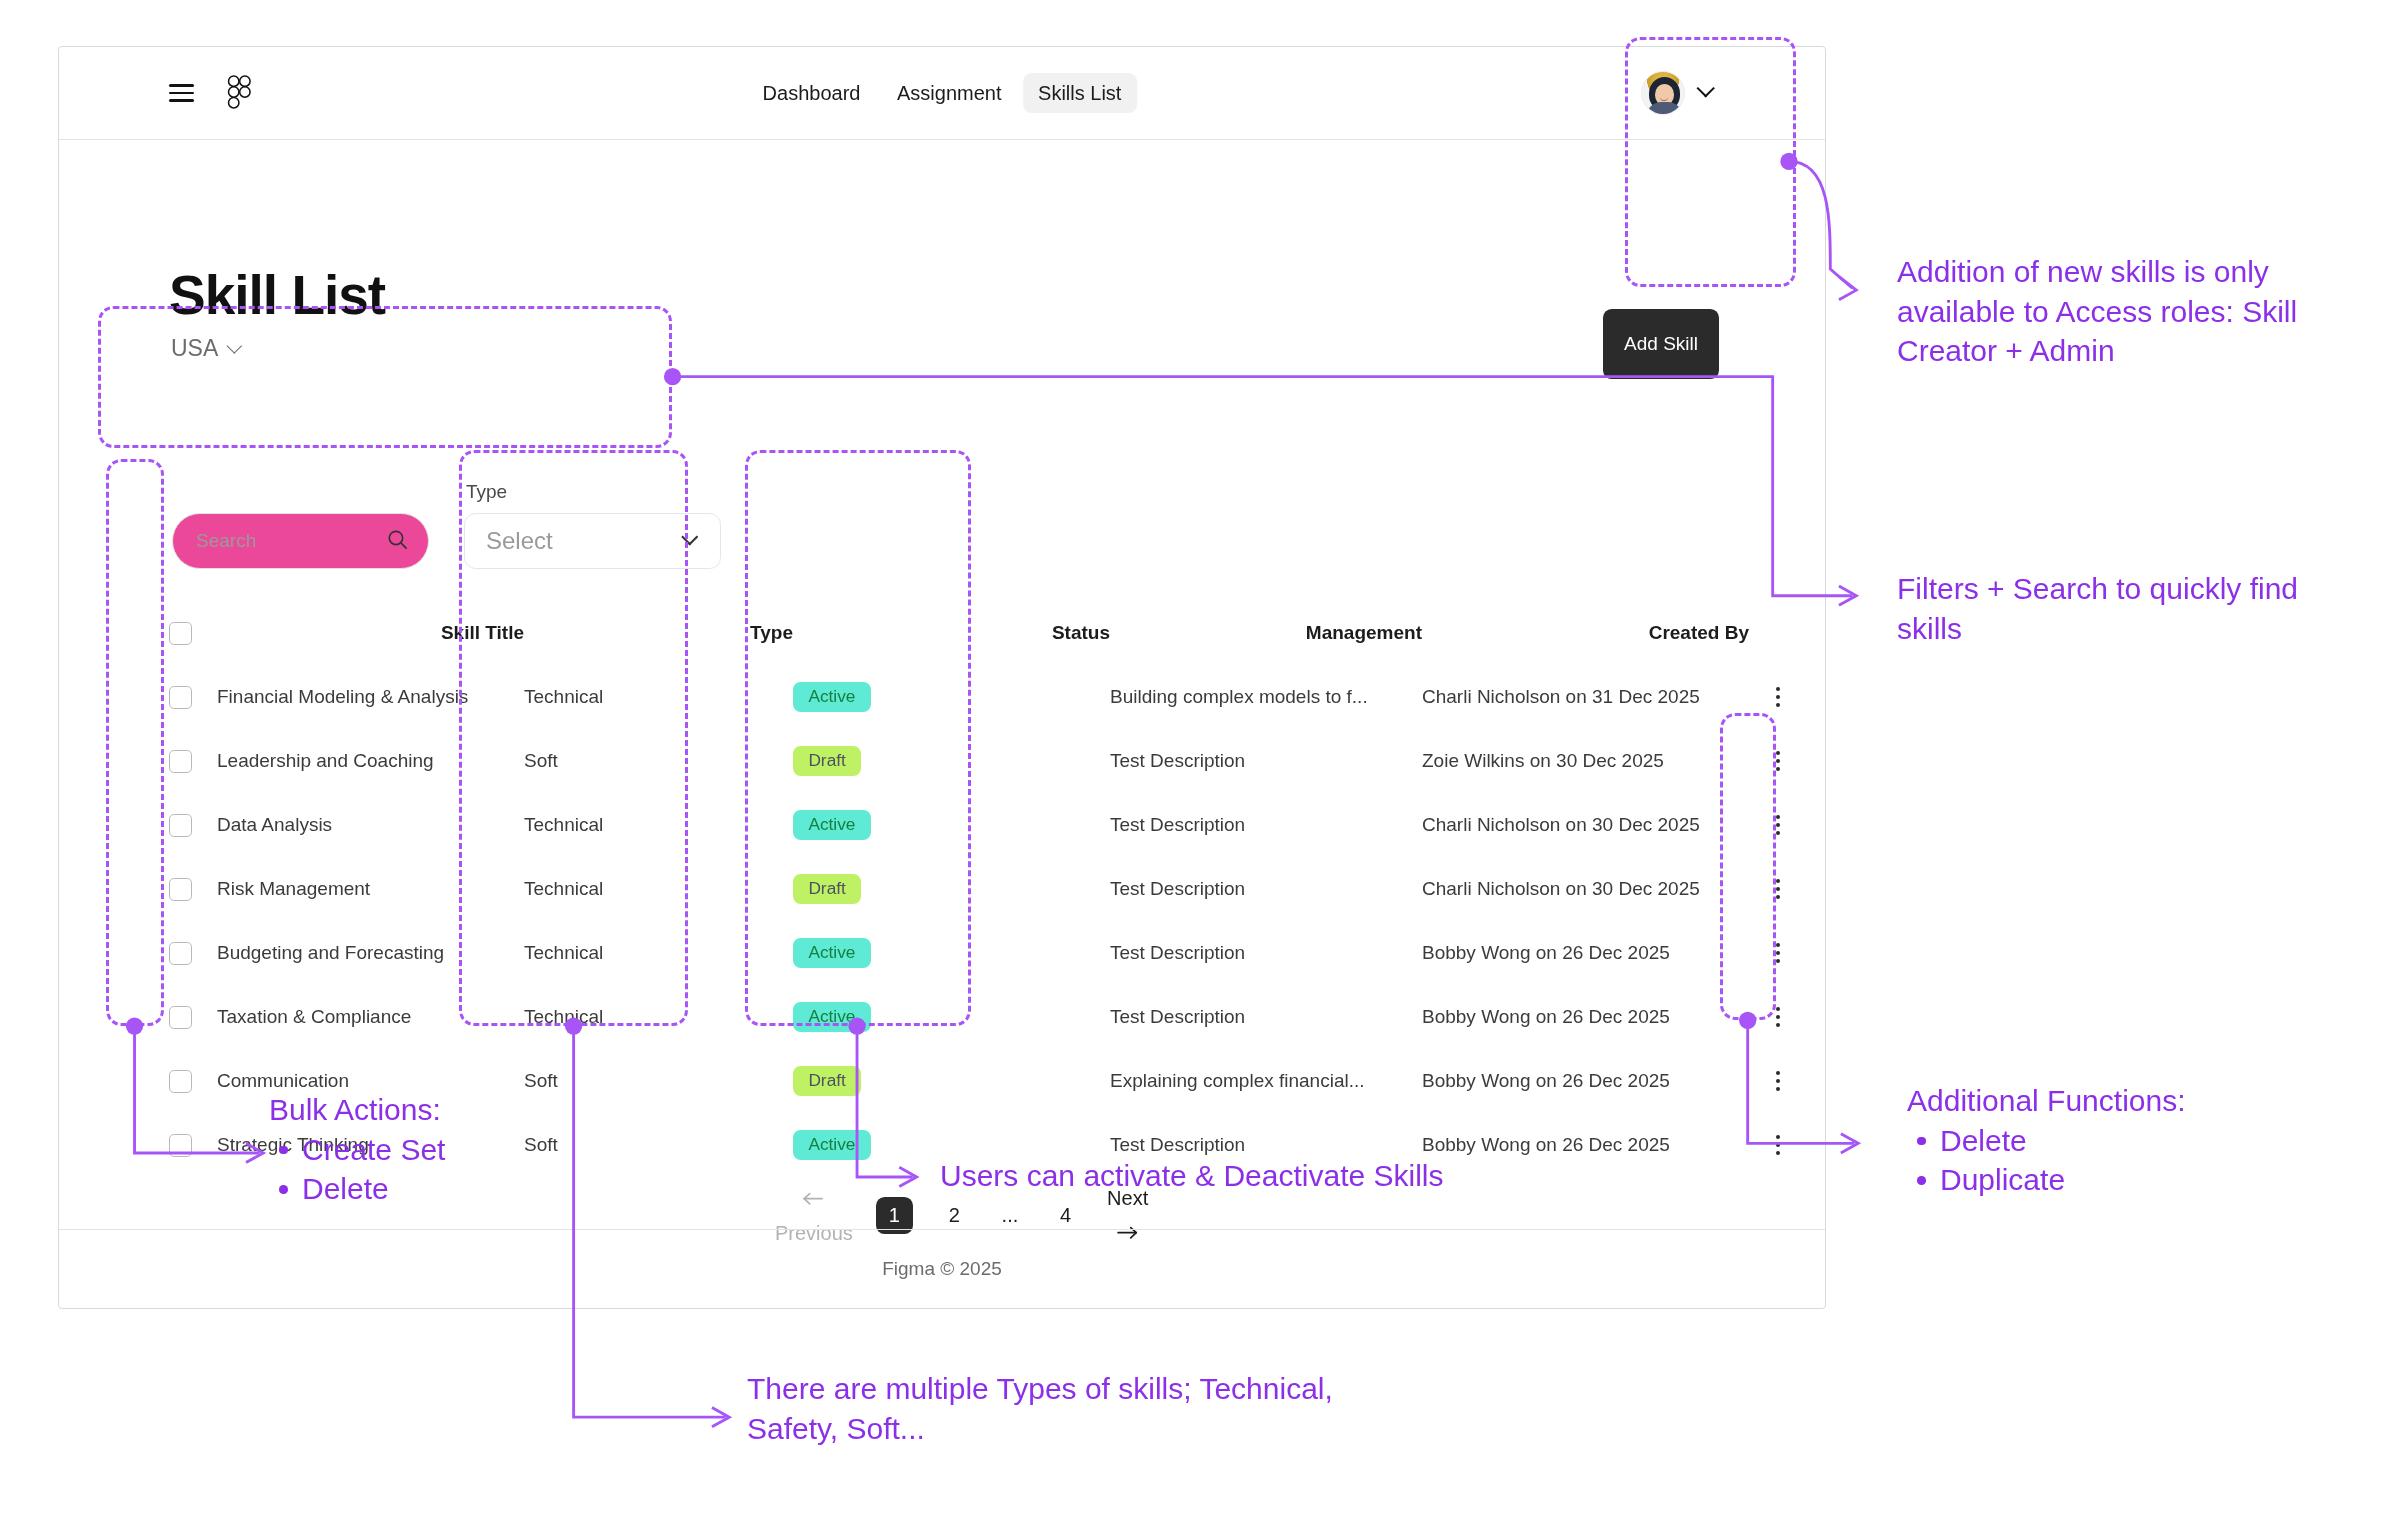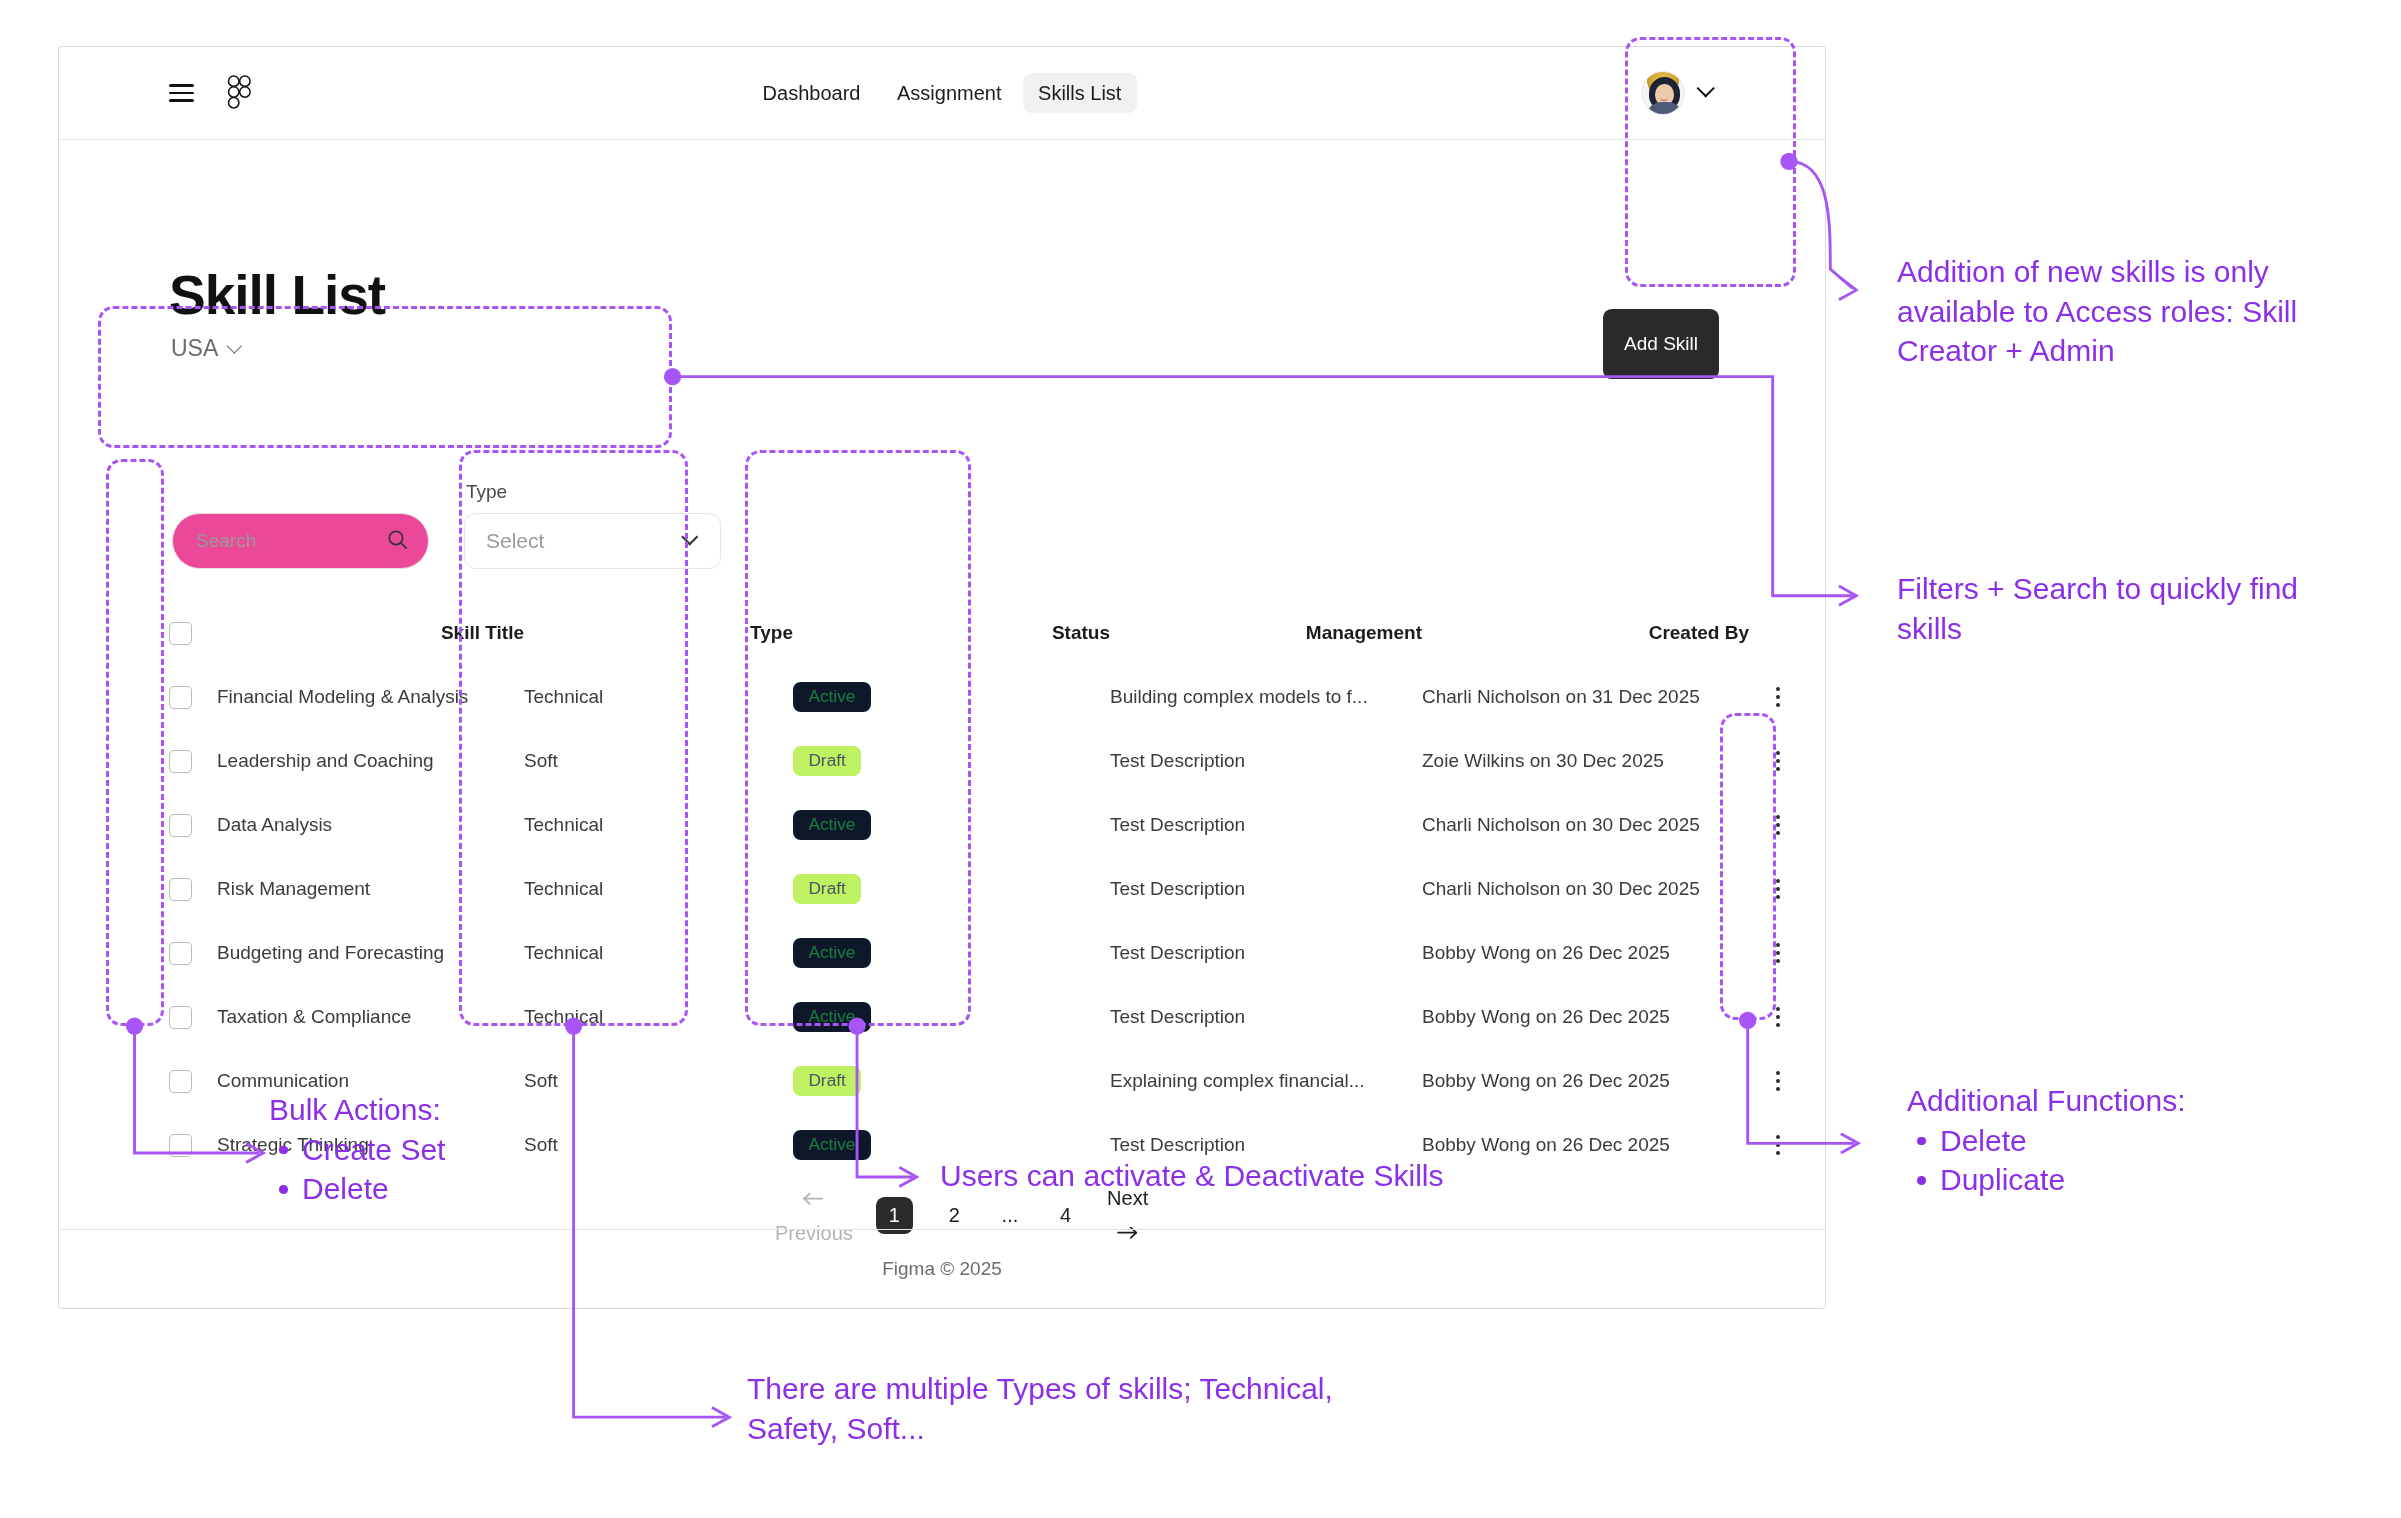"Select" .select-box { font-size: 21px -> 24px }
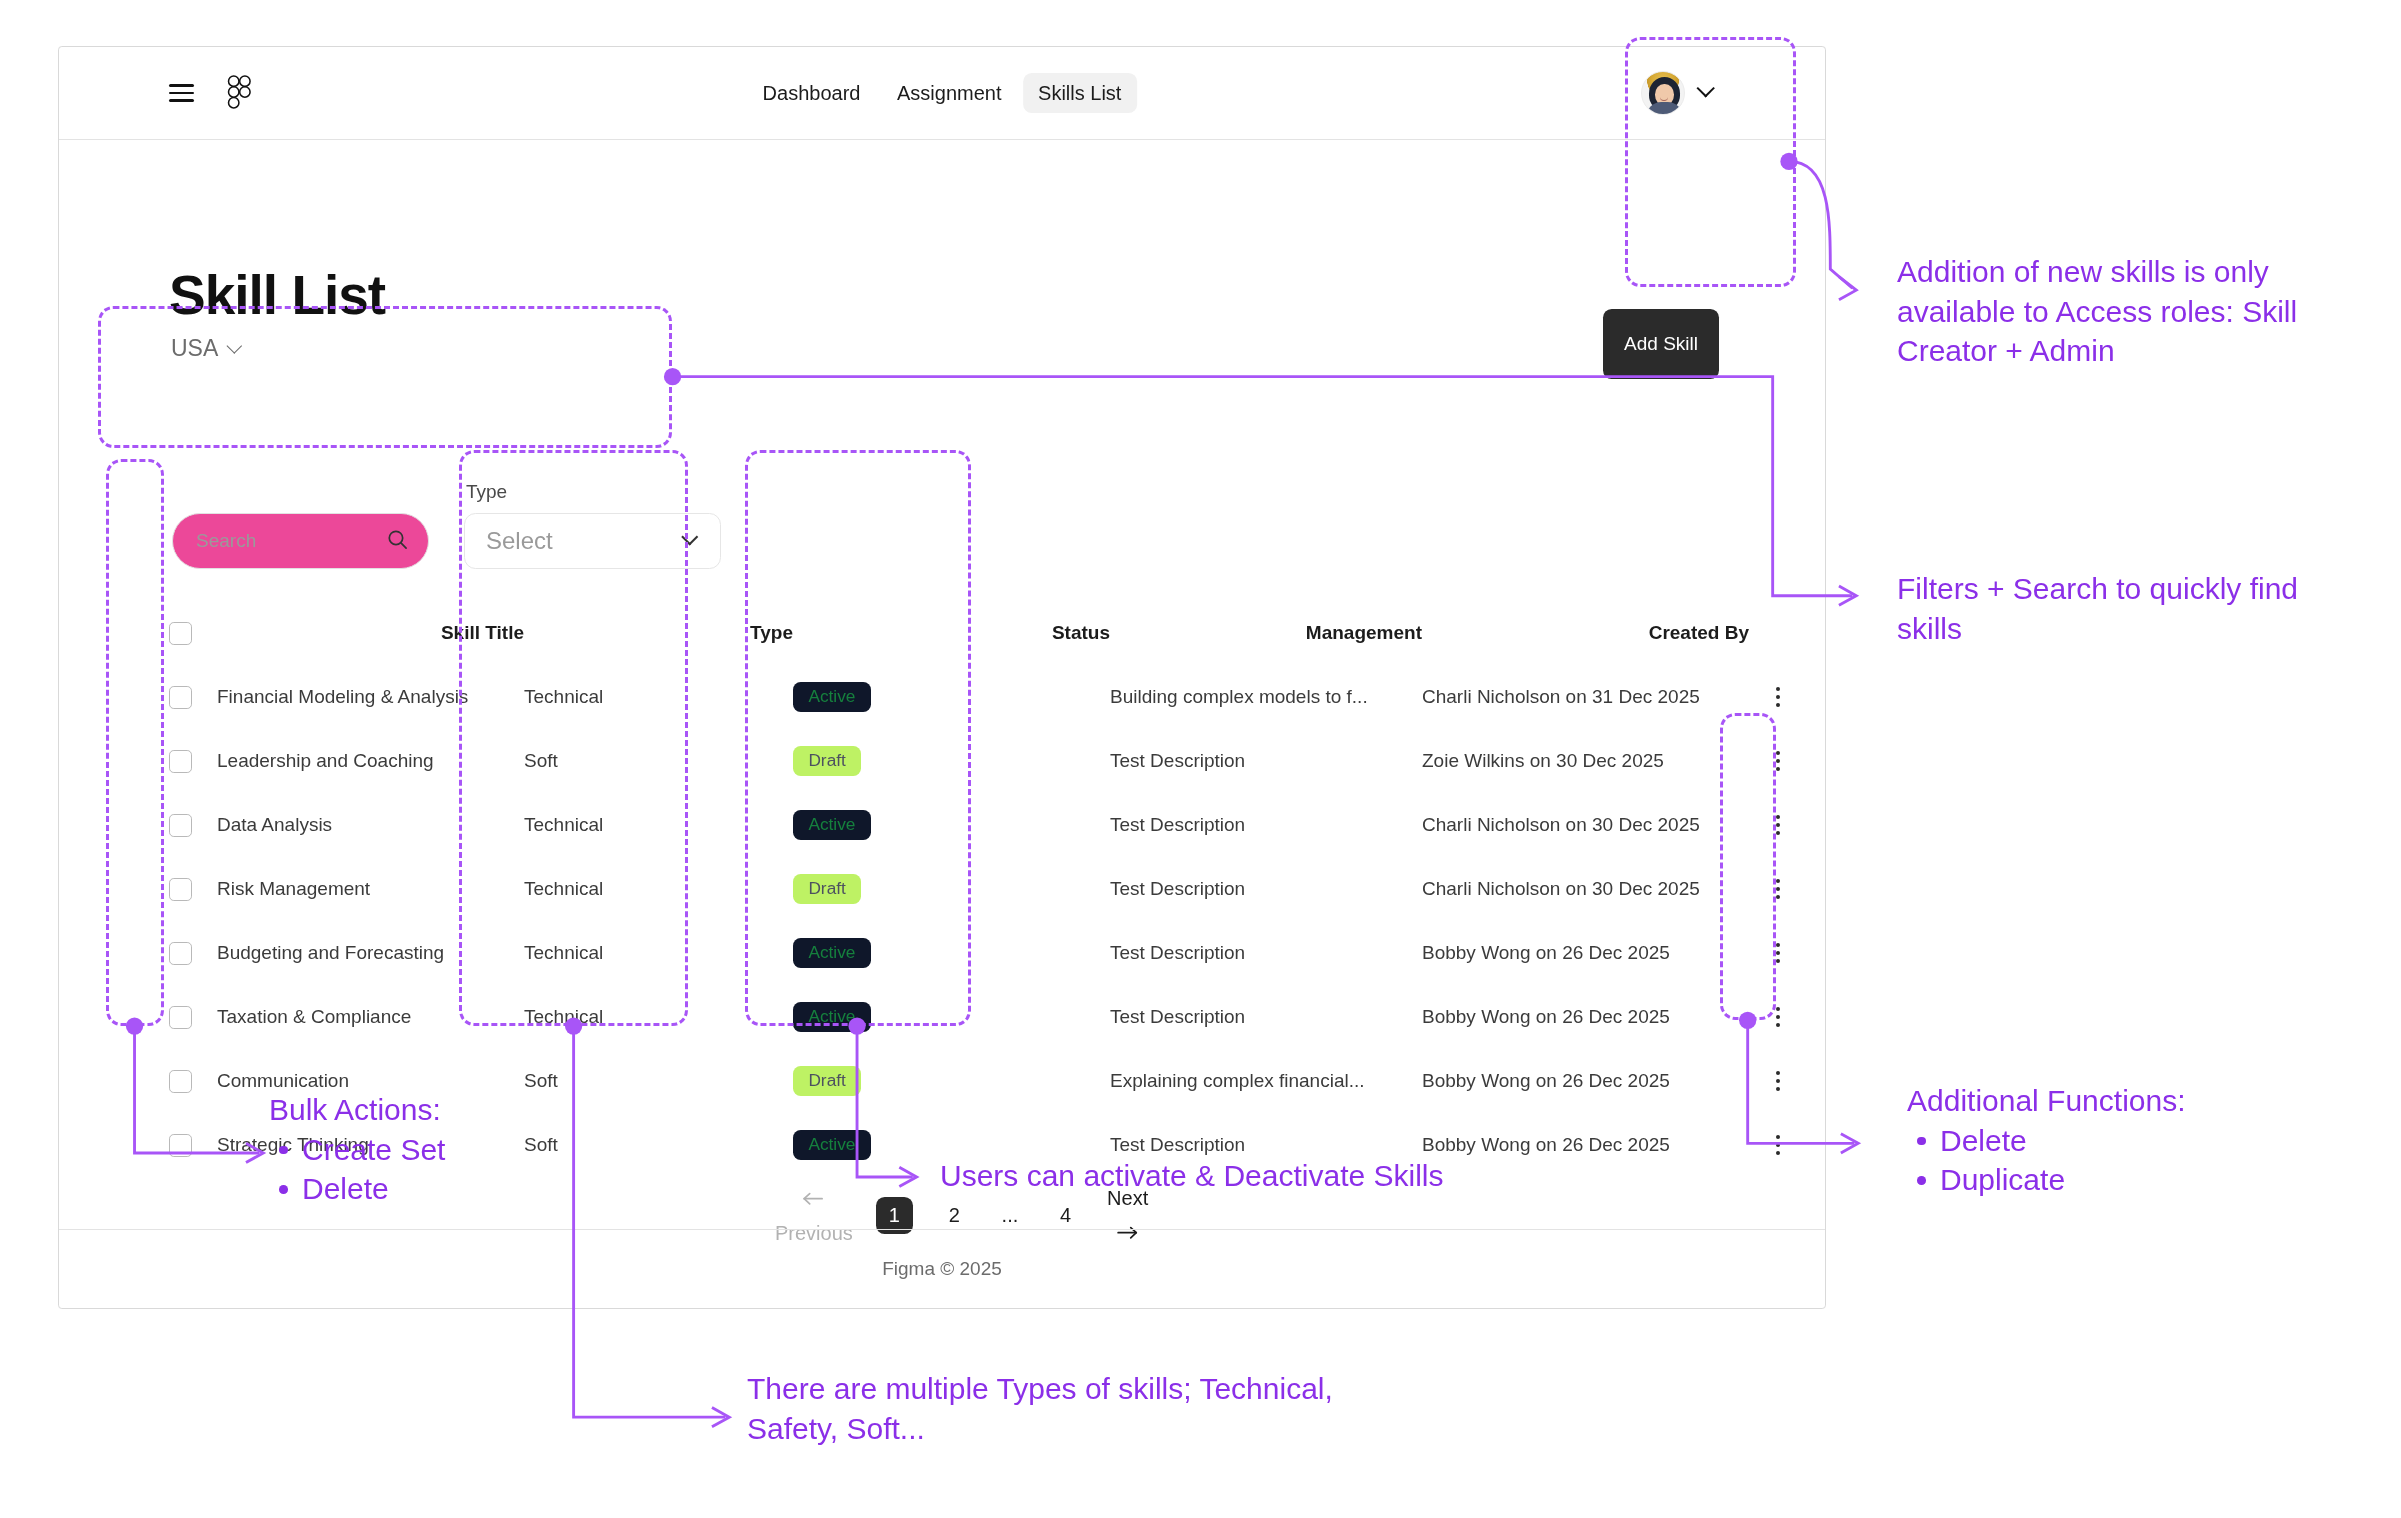"Active" .badge.active { background: #0f172a -> #5eead4 }
